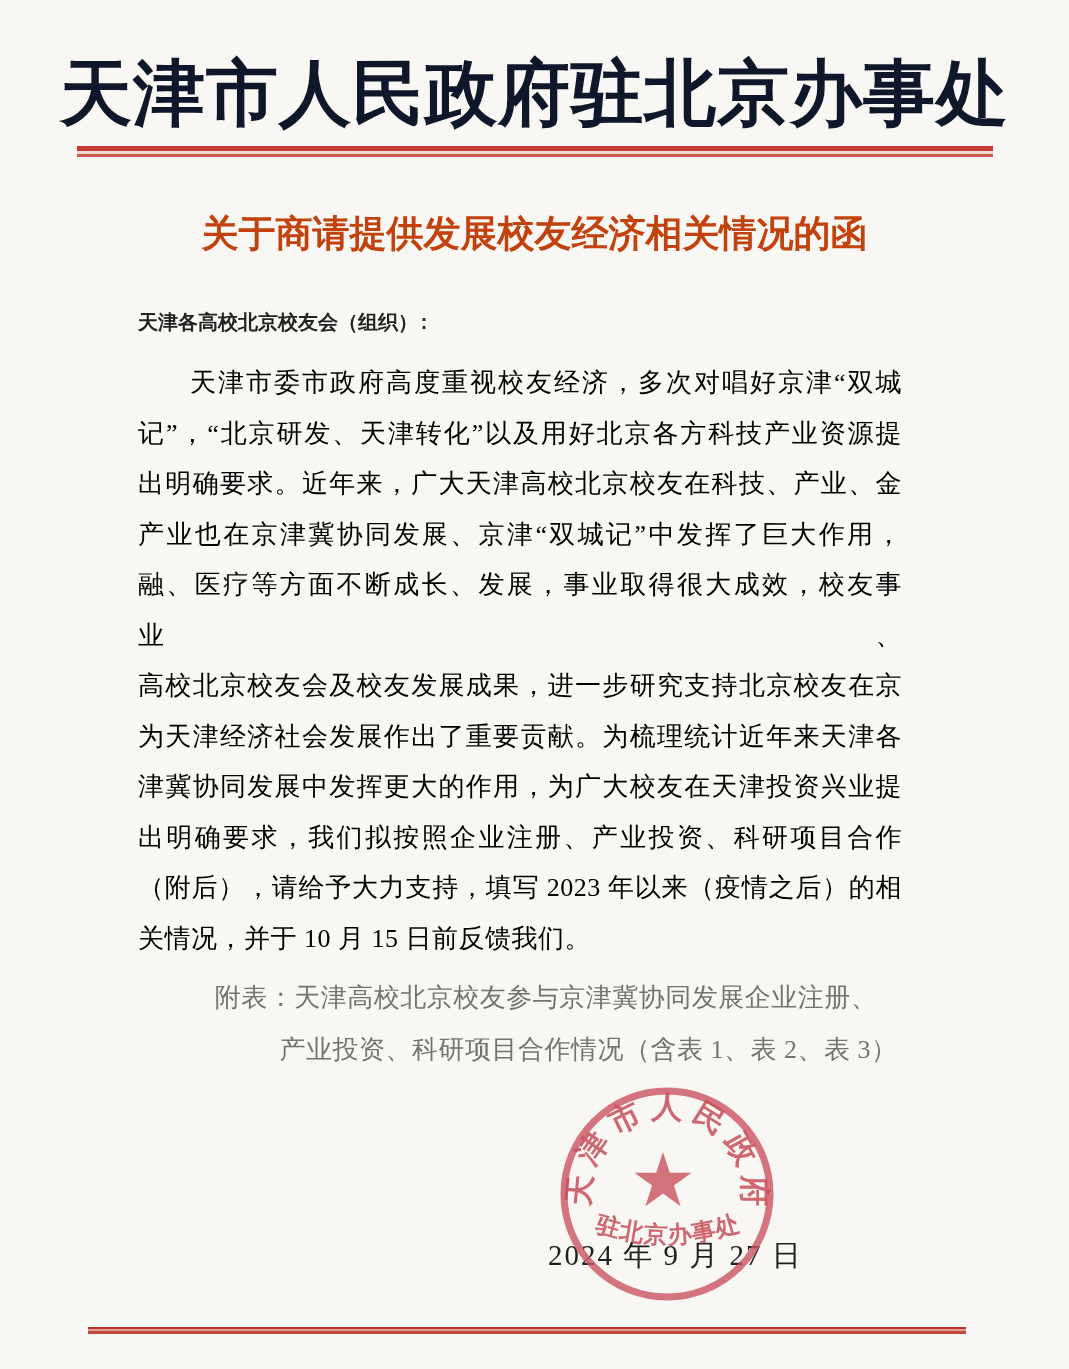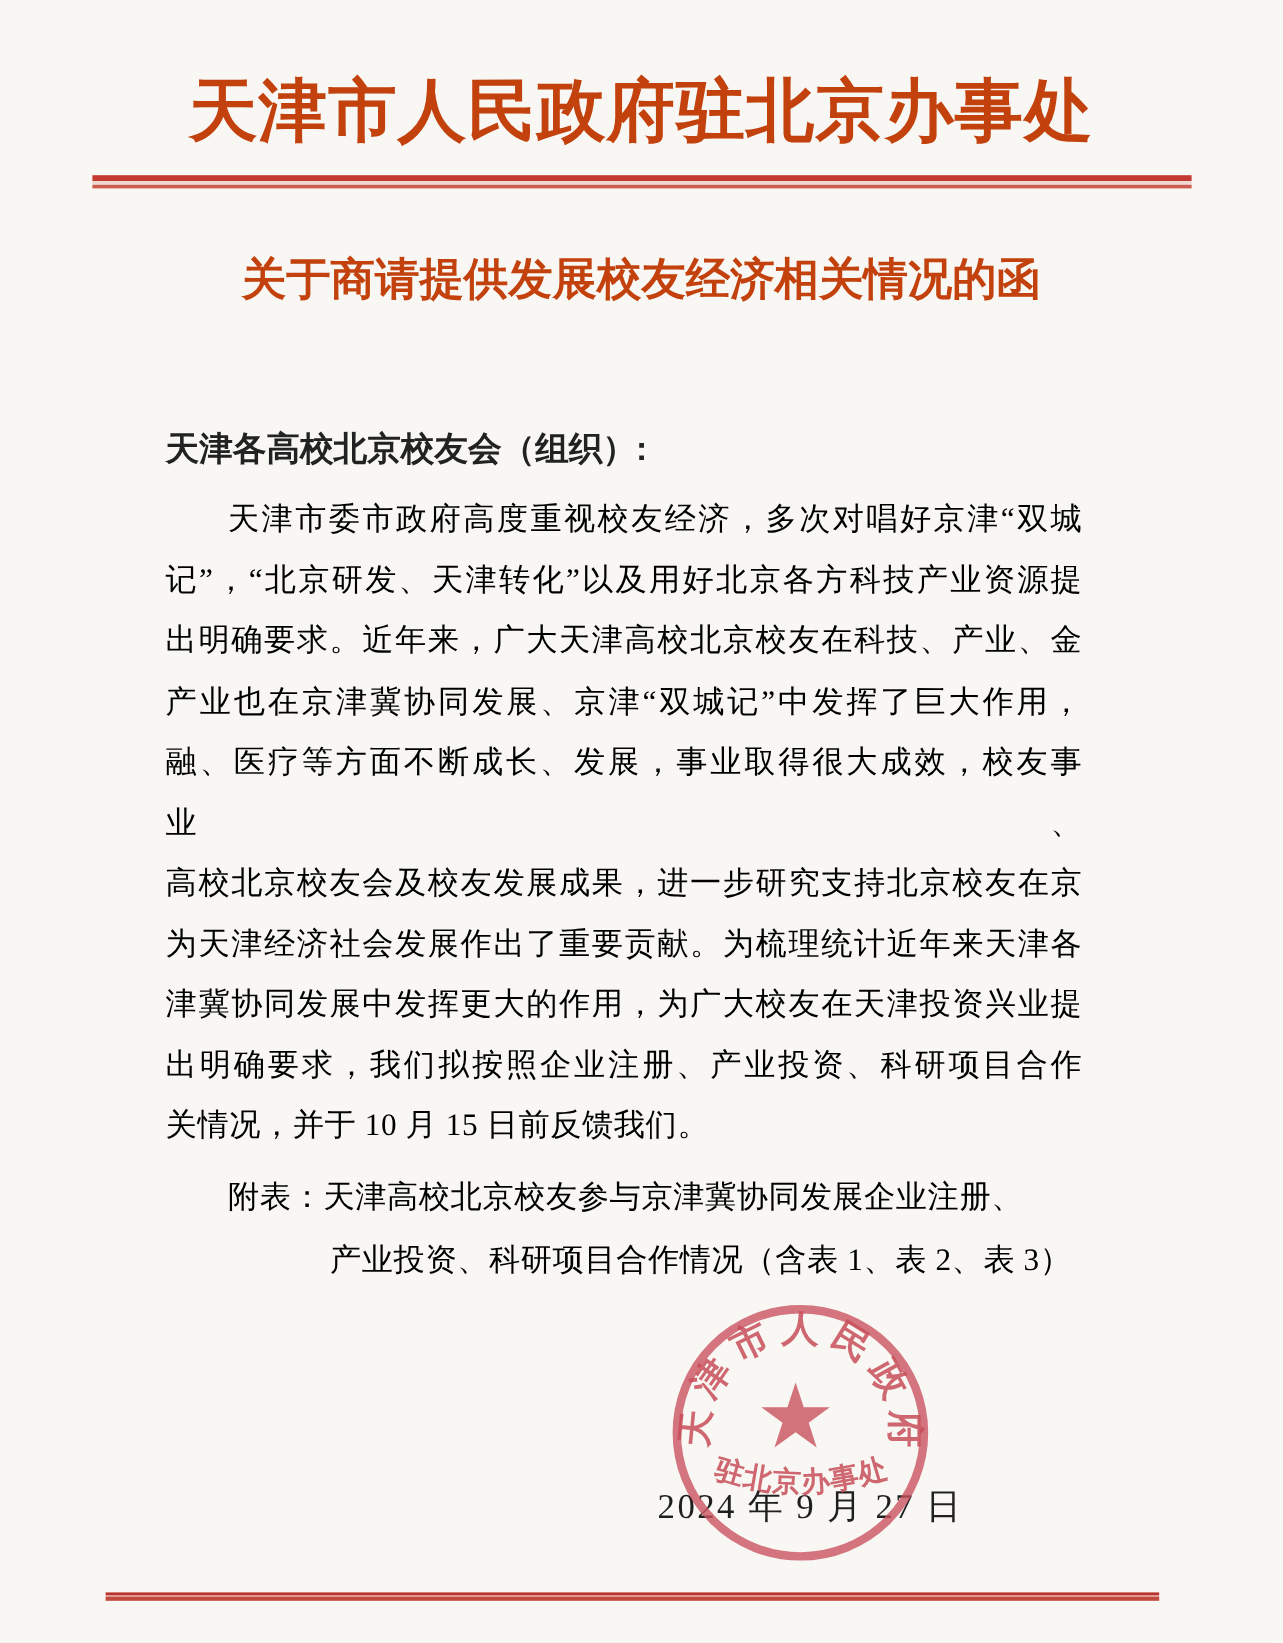"天津市人民政府驻北京办事处" .letterhead { color: #c2410c -> #0f172a; font-size: 57px -> 72px }
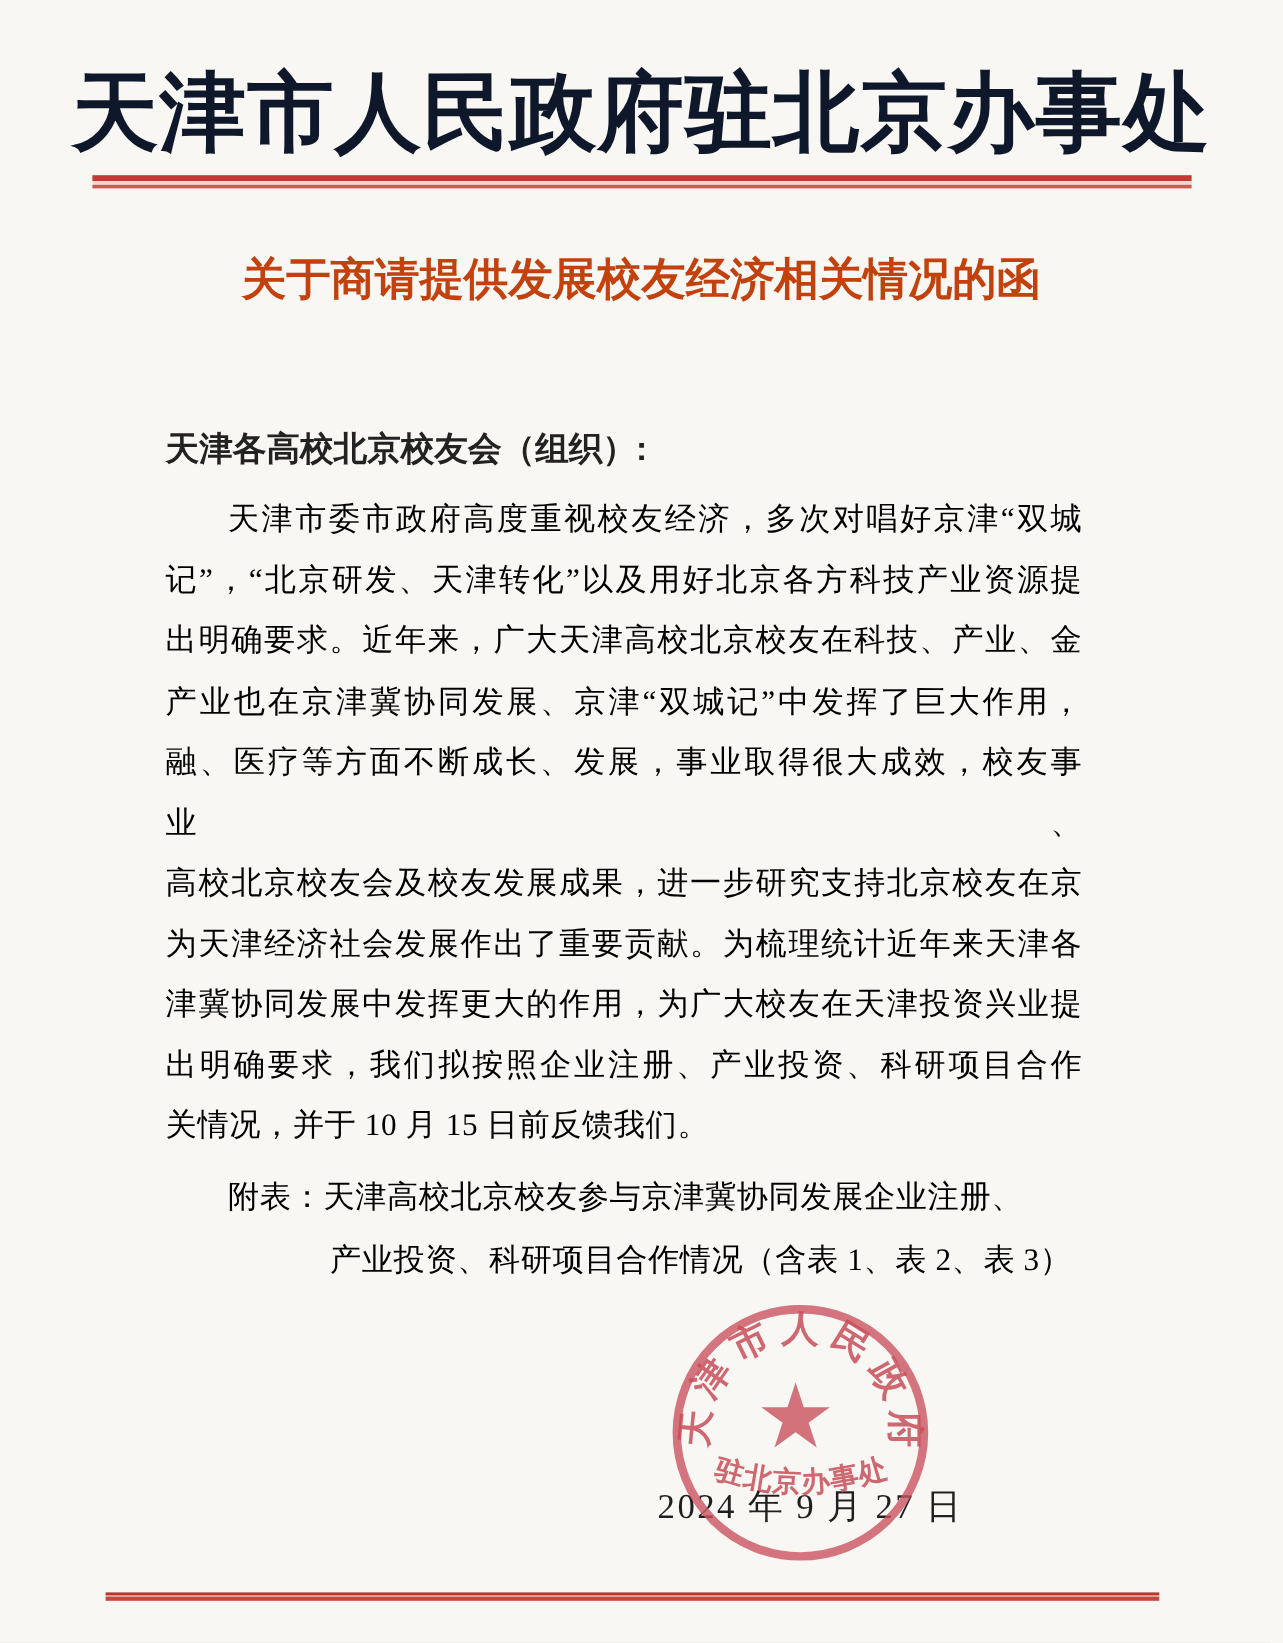"天津各高校北京校友会（组织）:" .salutation { font-family: Liberation Sans, sans-serif -> Liberation Mono, monospace; font-size: 28px -> 20px; margin-top: 100px -> 50px }
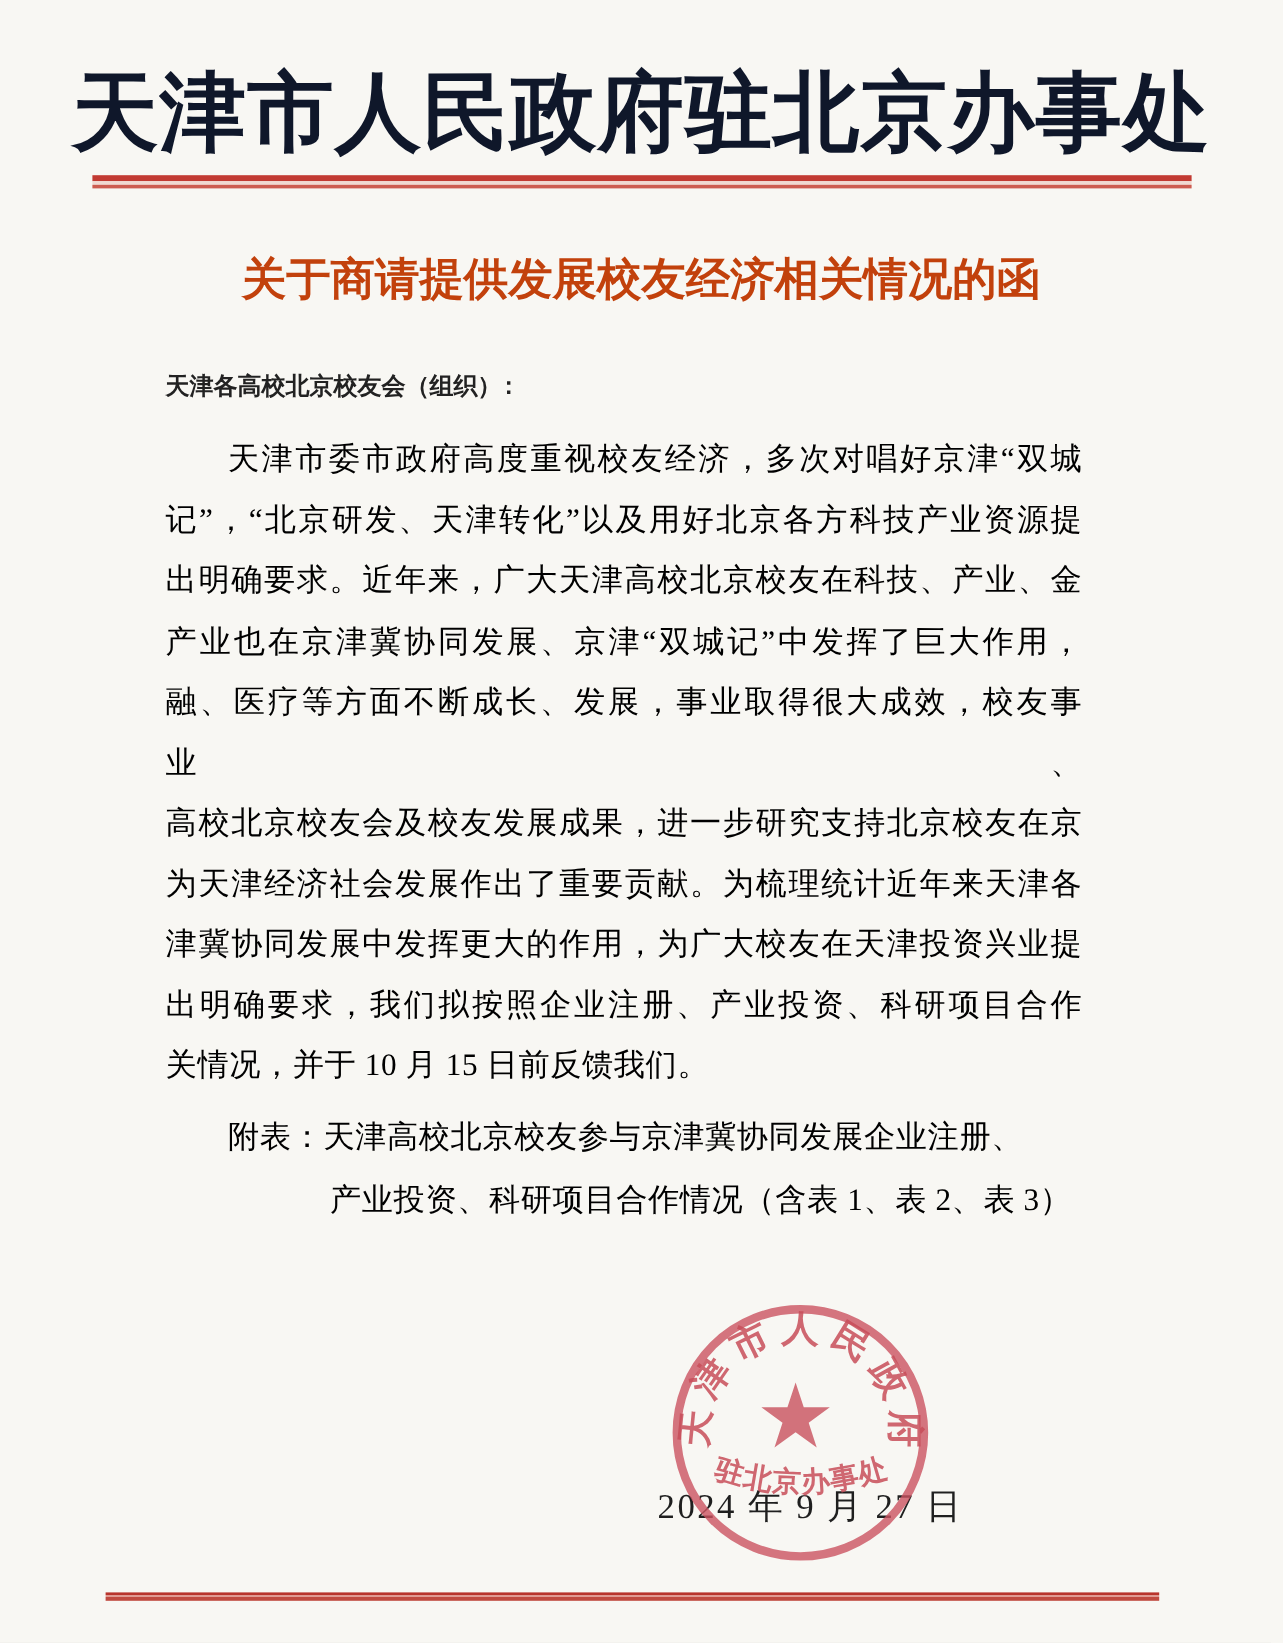"（附后），请给予大力支持，填写 2023 年以来（疫情之后）的相" div.body-line { html: none -> <div>（附后），请给予大力支持，填写 2023 年以来（疫情之后）的相</div> }
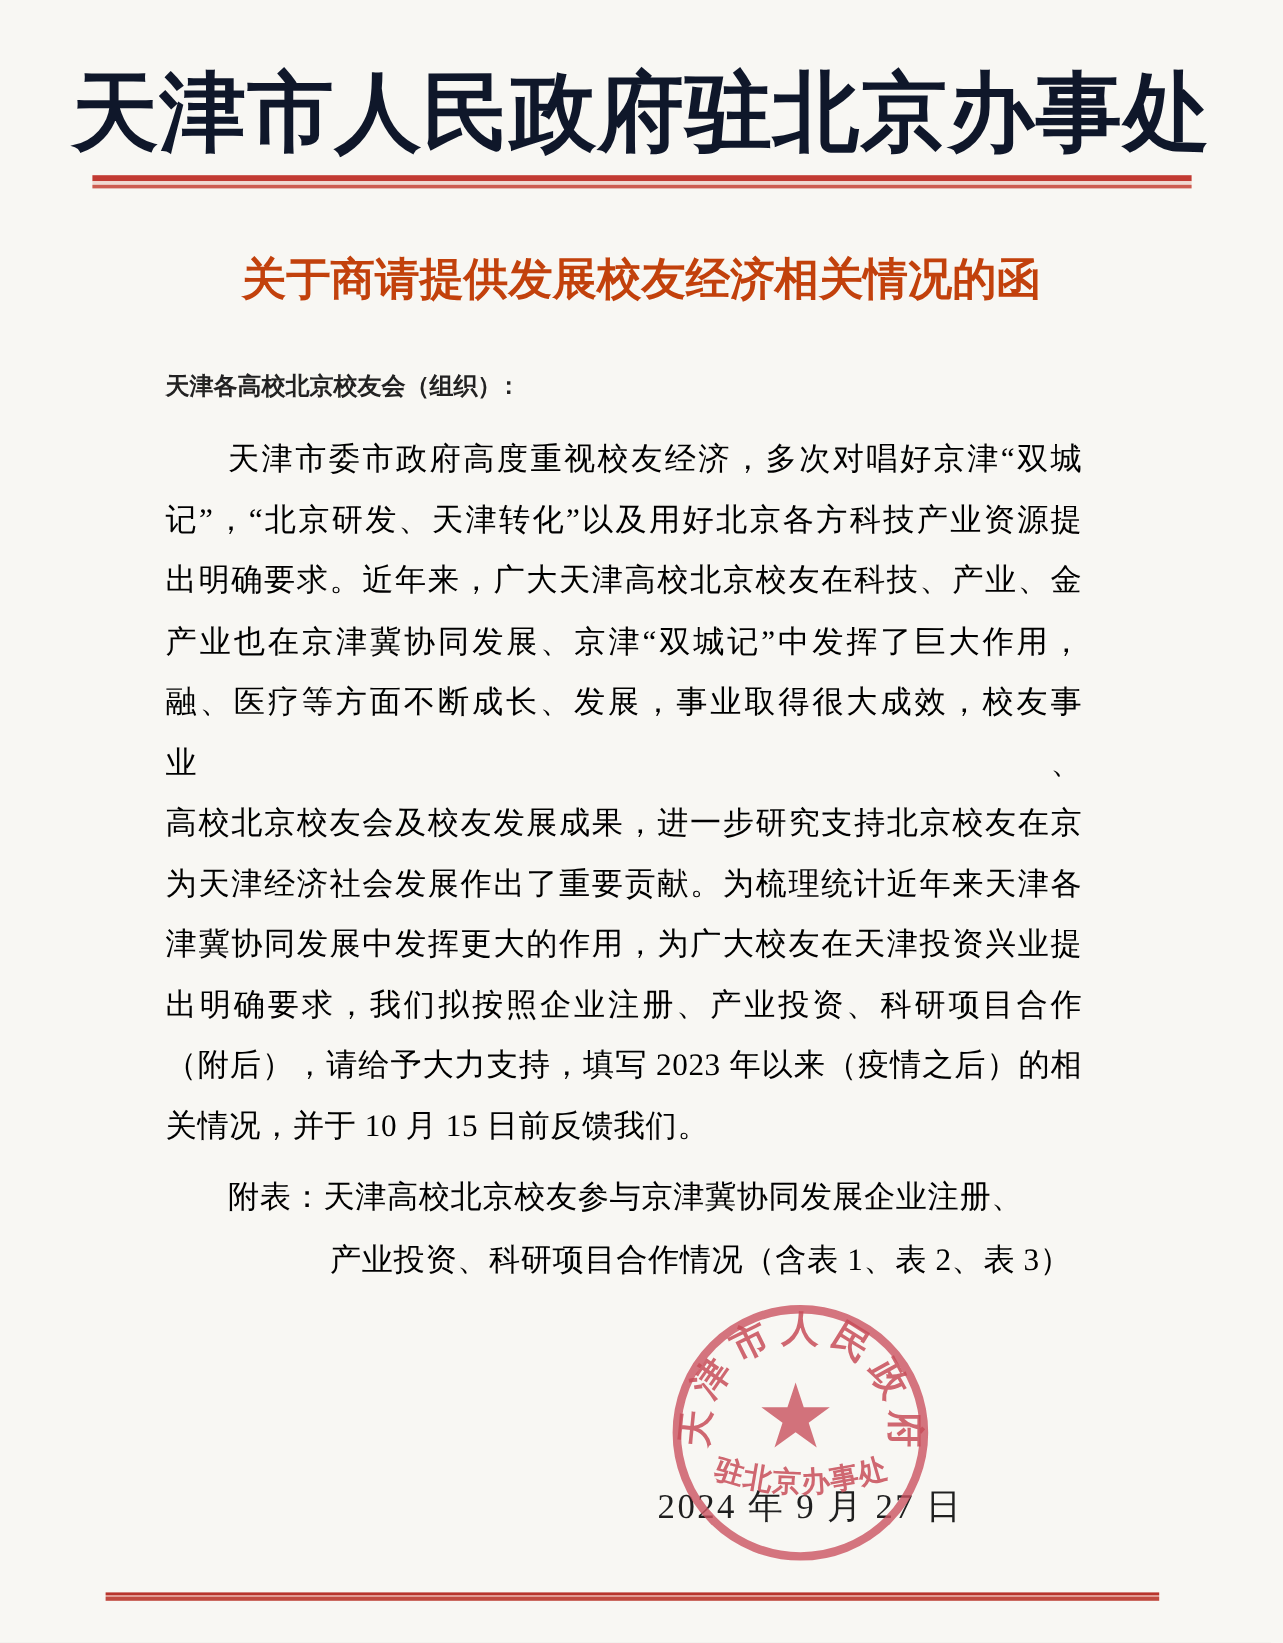"附表：天津高校北京校友参与京津冀协同发展企业注册、" .attachment { color: #000000 -> #737373; text-align: none -> center }
